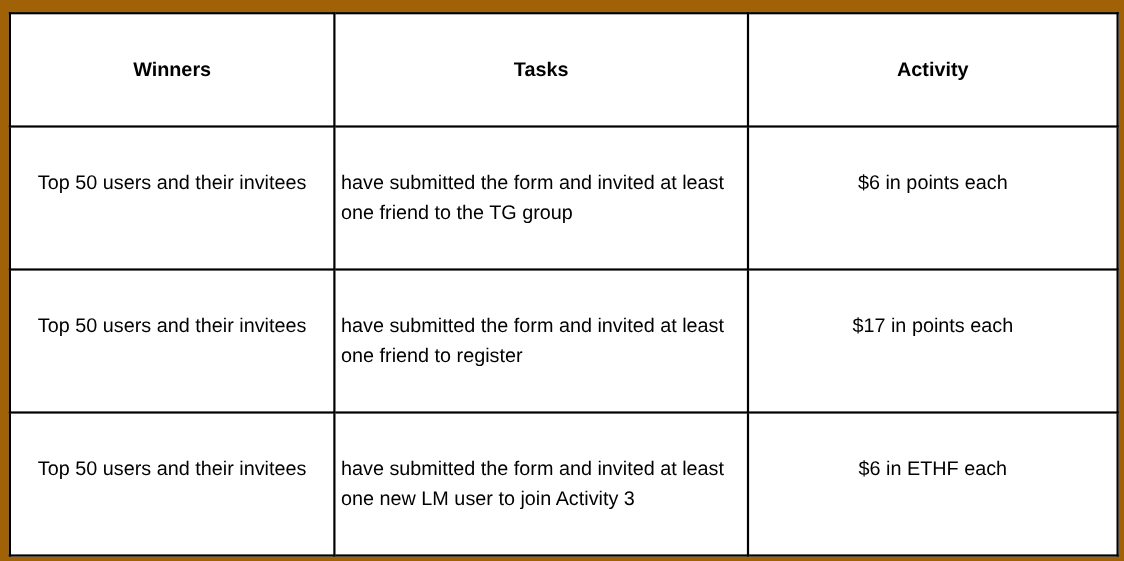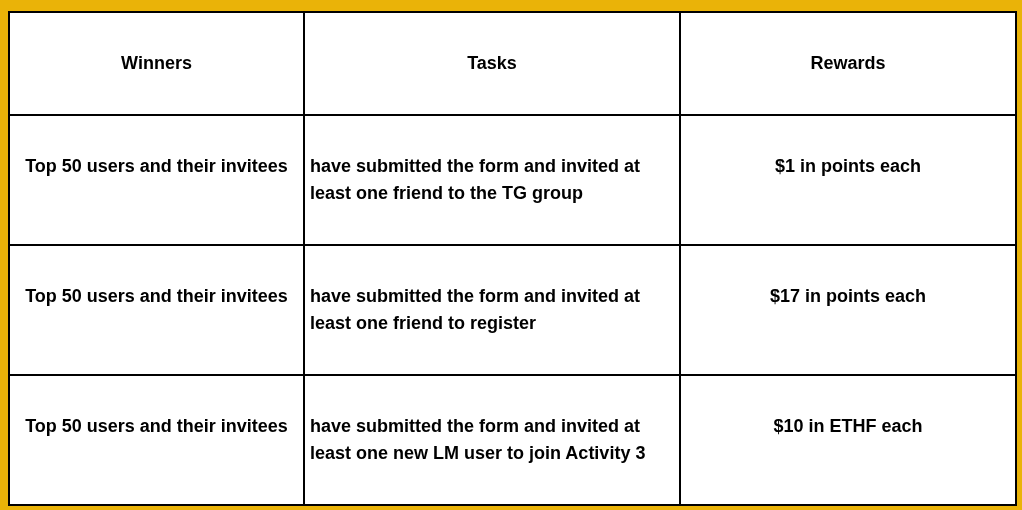"Winners" .page { background: #eab308 -> #a16207 }
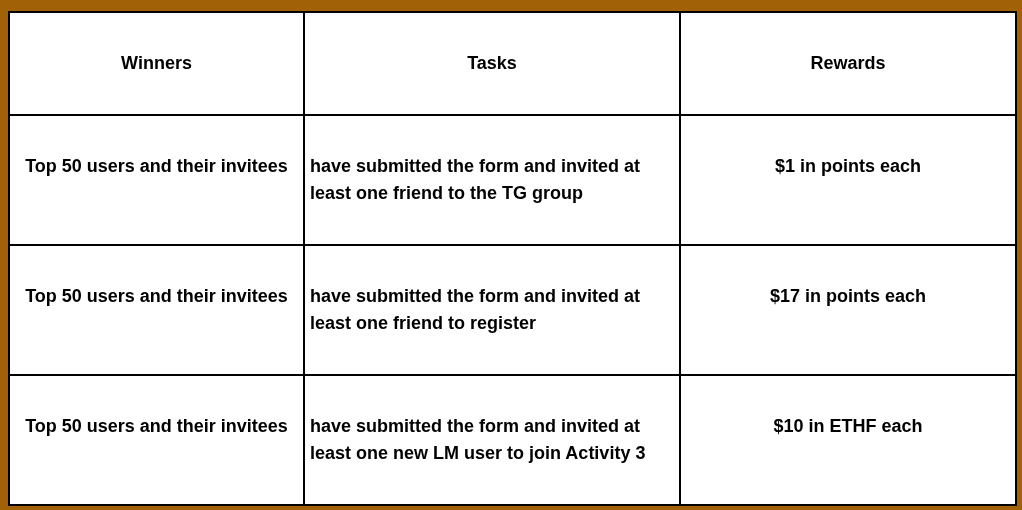"Rewards" th { text: Rewards -> Activity }
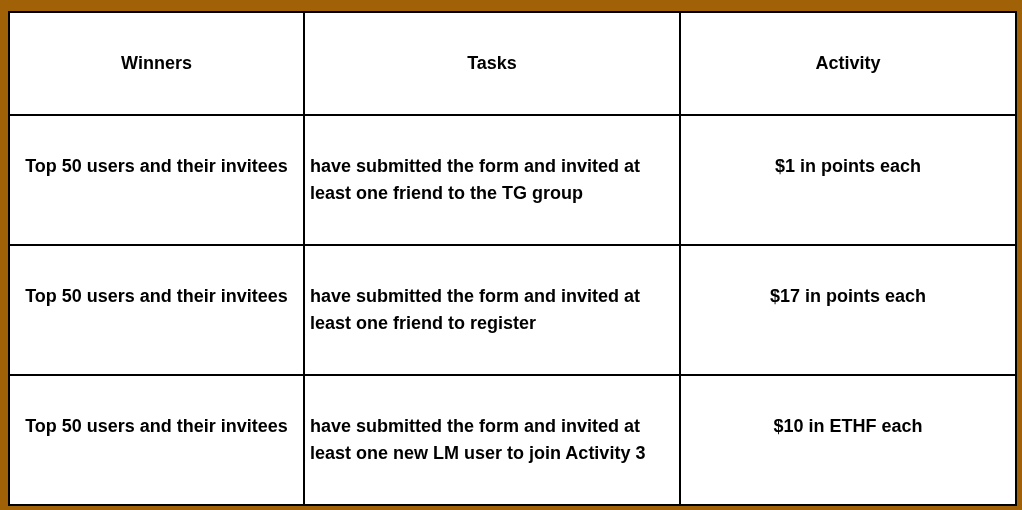"Top 50 users and their" th, td { font-weight: bold -> normal }
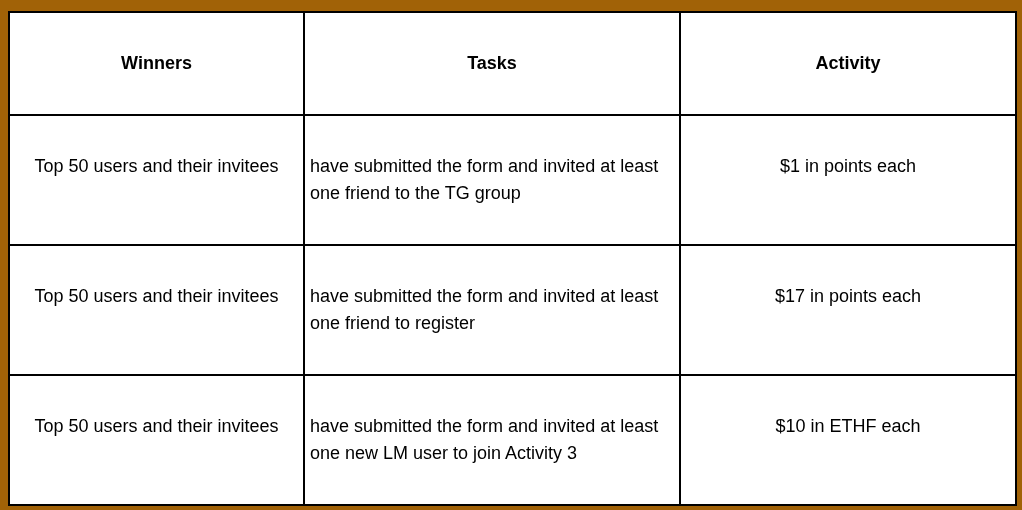"$1 in points each" td.cell-rewards { text: $1 -> $6 }
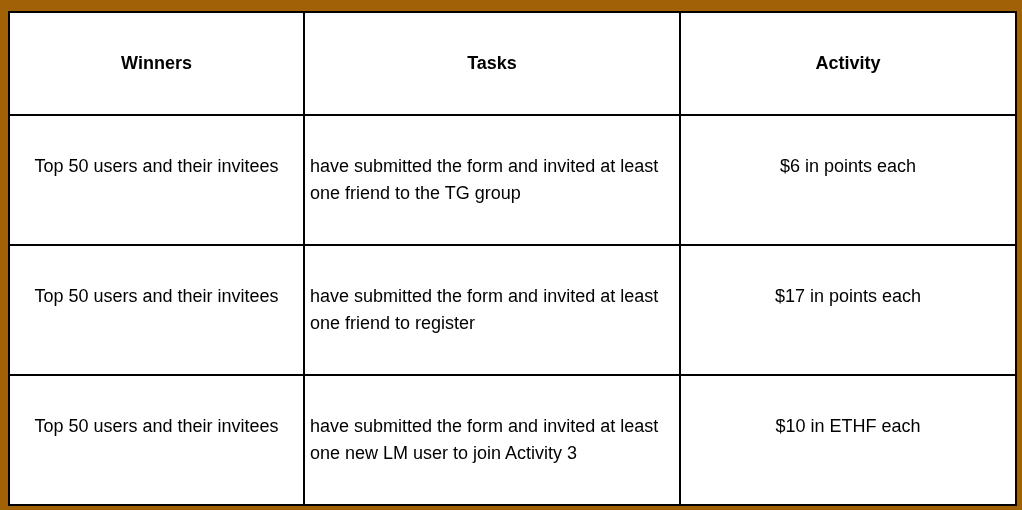"$10 in ETHF each" td.cell-rewards { text: $10 -> $6 }
